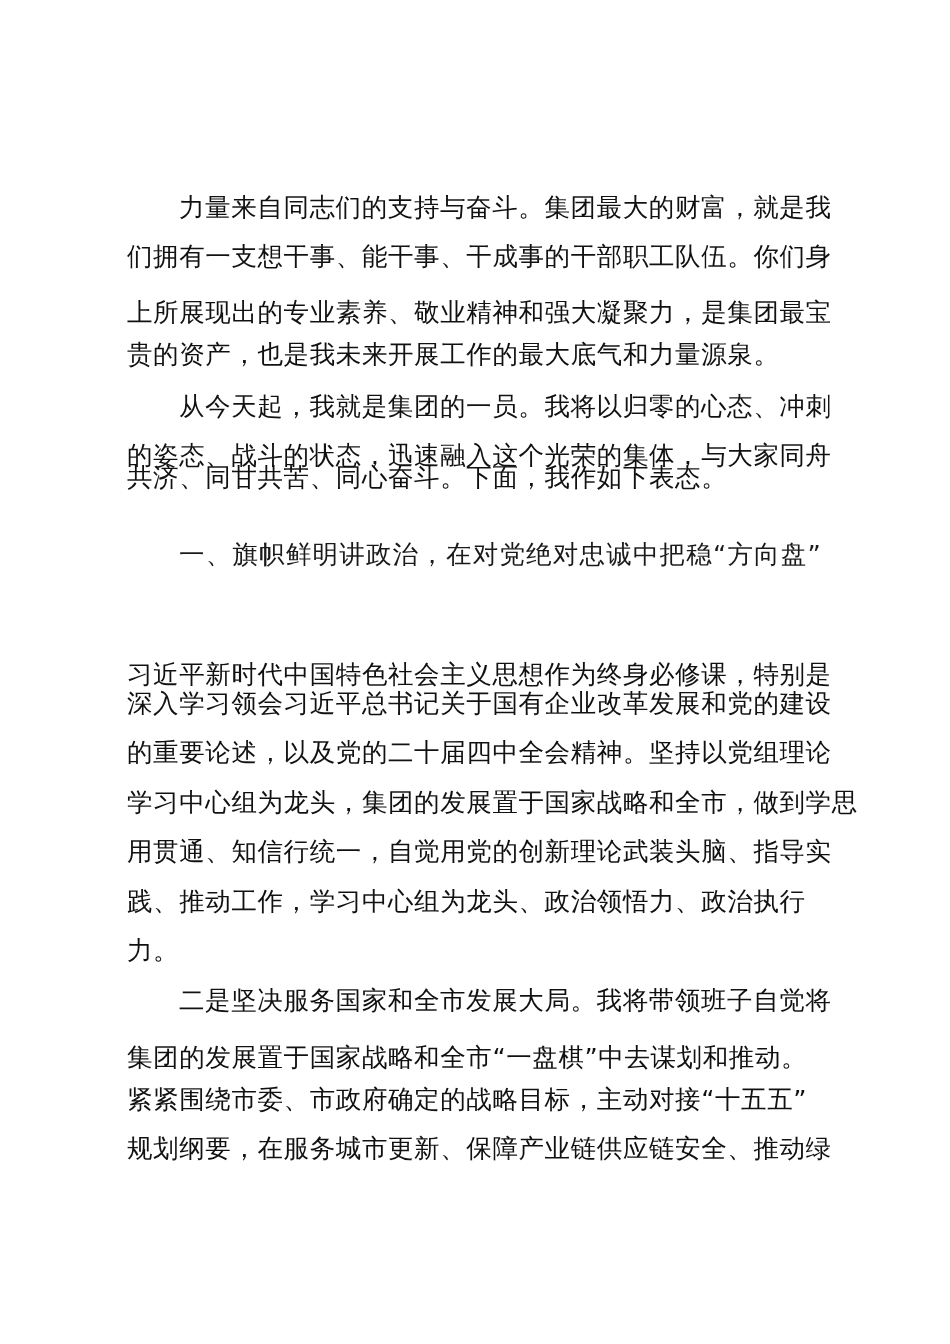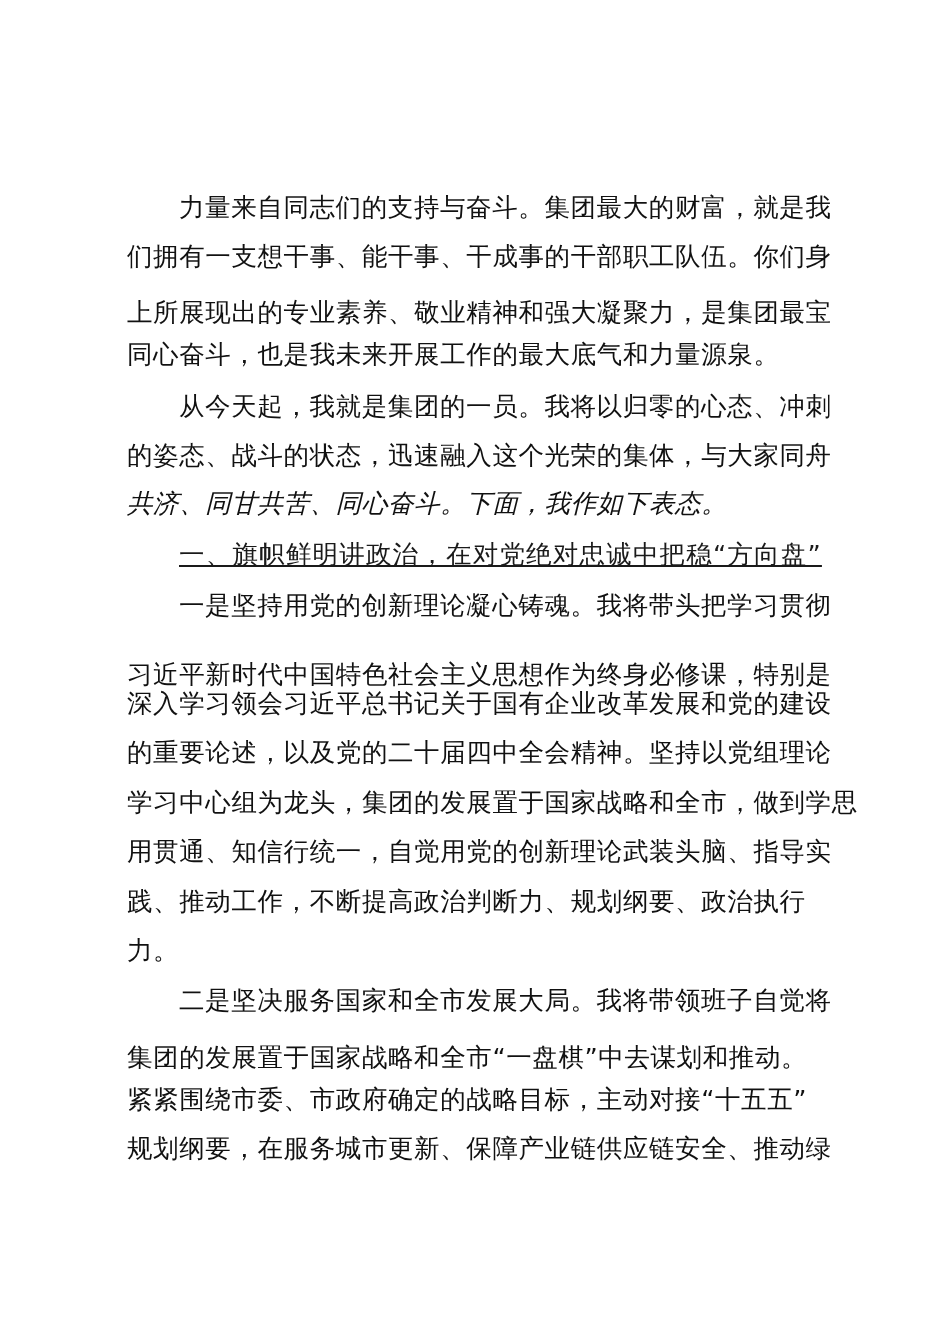"同心奋斗，也是我未来开展工作的最大底气和力量源泉。" div.line { text: 同心奋斗 -> 贵的资产 }
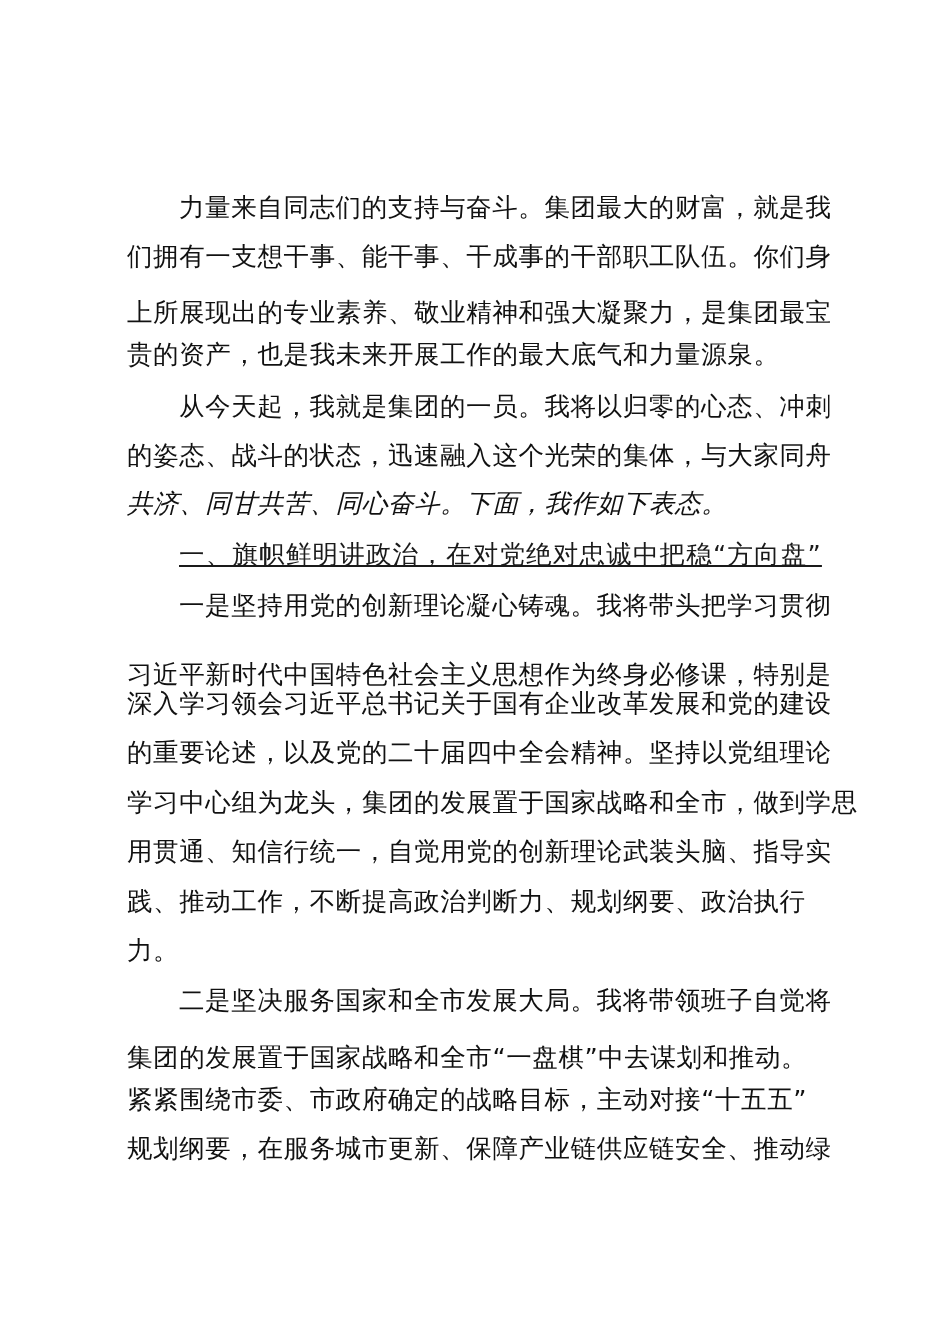"共济、同甘共苦、同心奋斗。下面，我作如下表态。" div.line { font-style: italic -> none; top: 486px -> 460px }
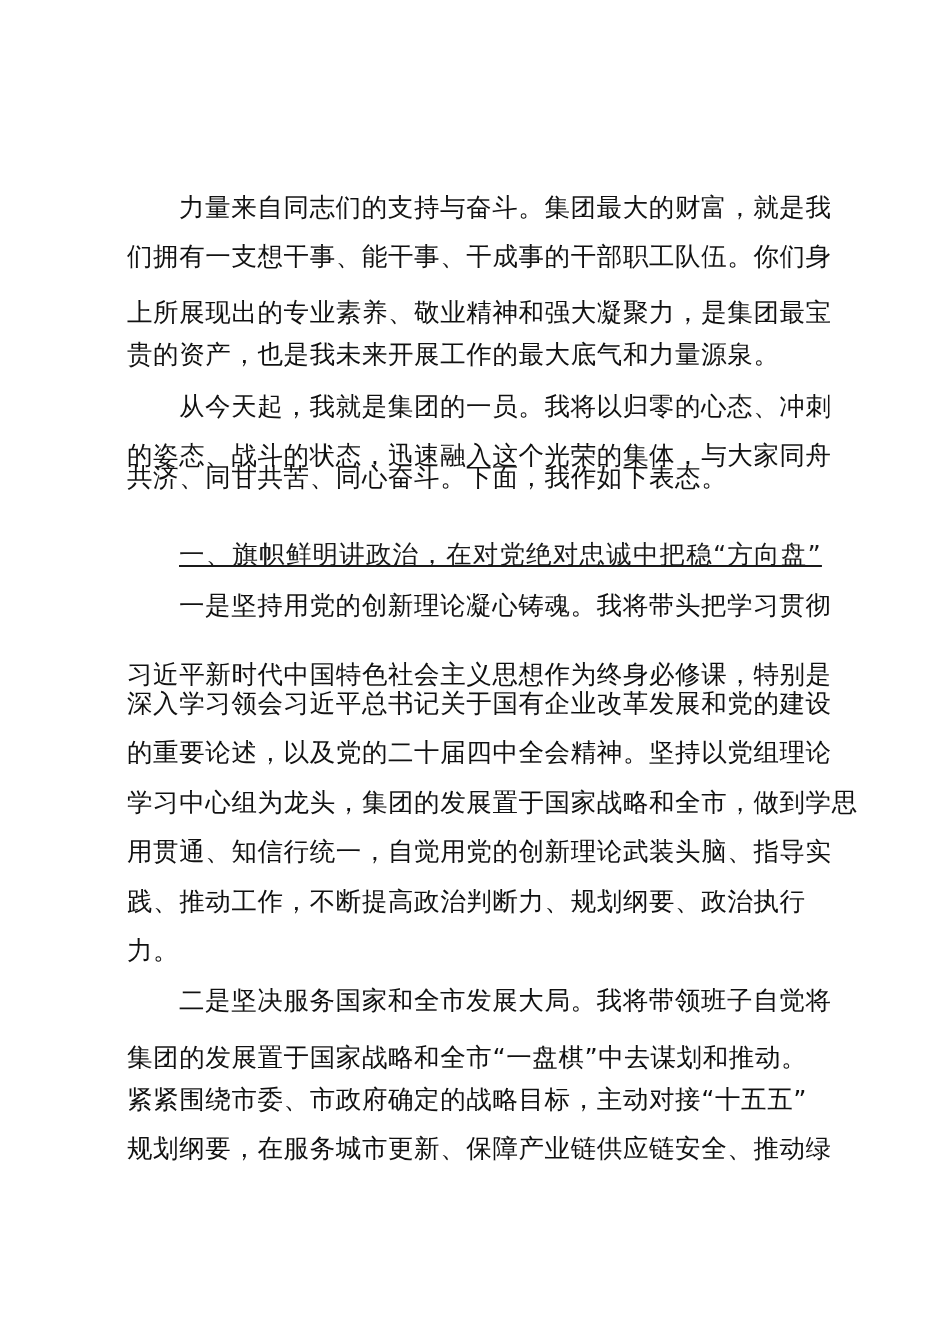"一、旗帜鲜明讲政治，在对党绝对忠诚中把稳“方向盘”" .line.heading { text-decoration: underline -> none }
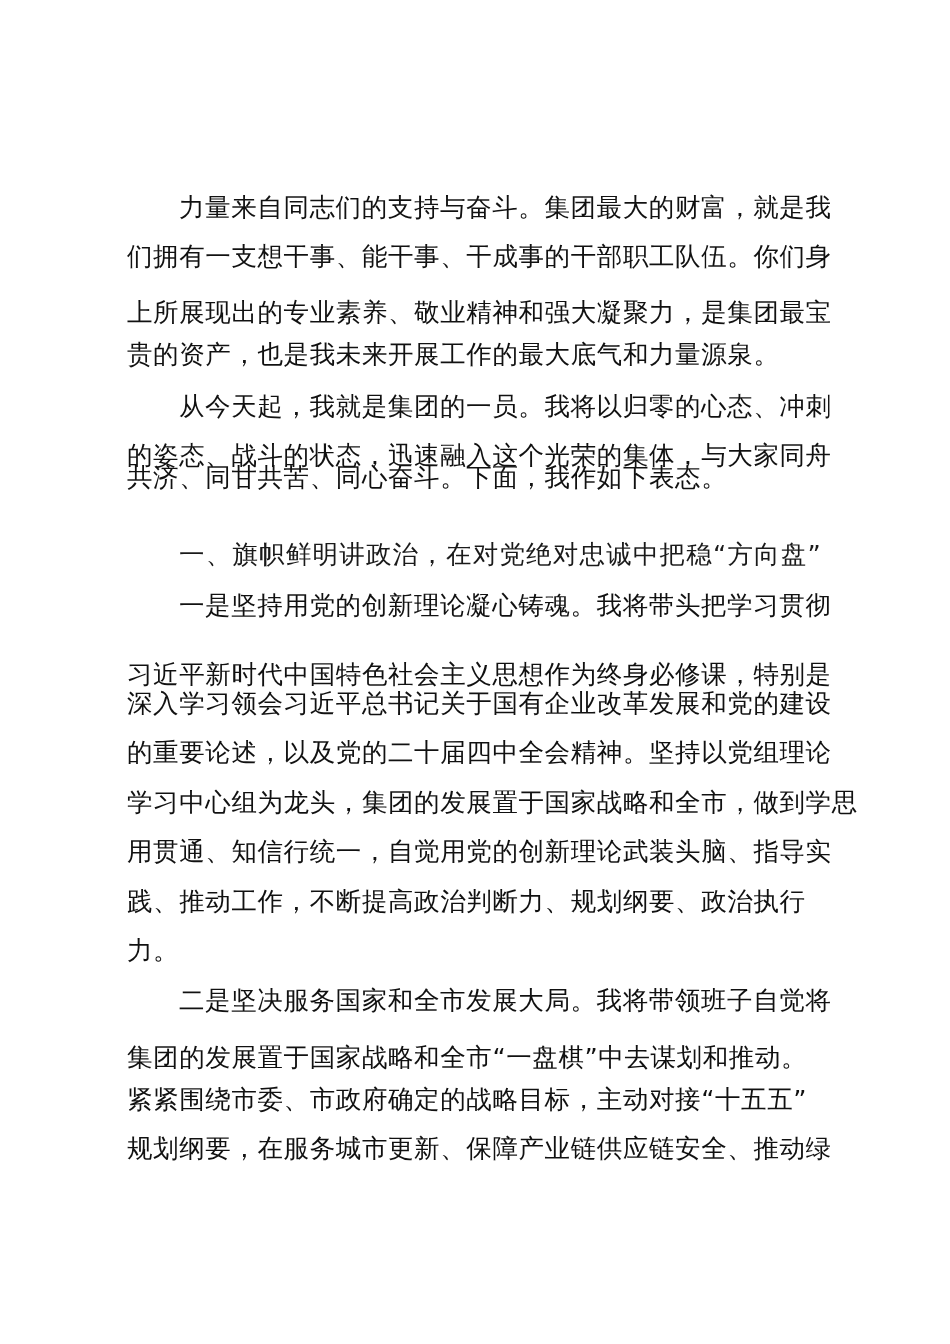"一是坚持用党的创新理论凝心铸魂。我将带头把学习贯彻" div.line { html: <div>一是坚持用党的创新理论凝心铸魂。我将带头把学习贯彻</div> -> none }
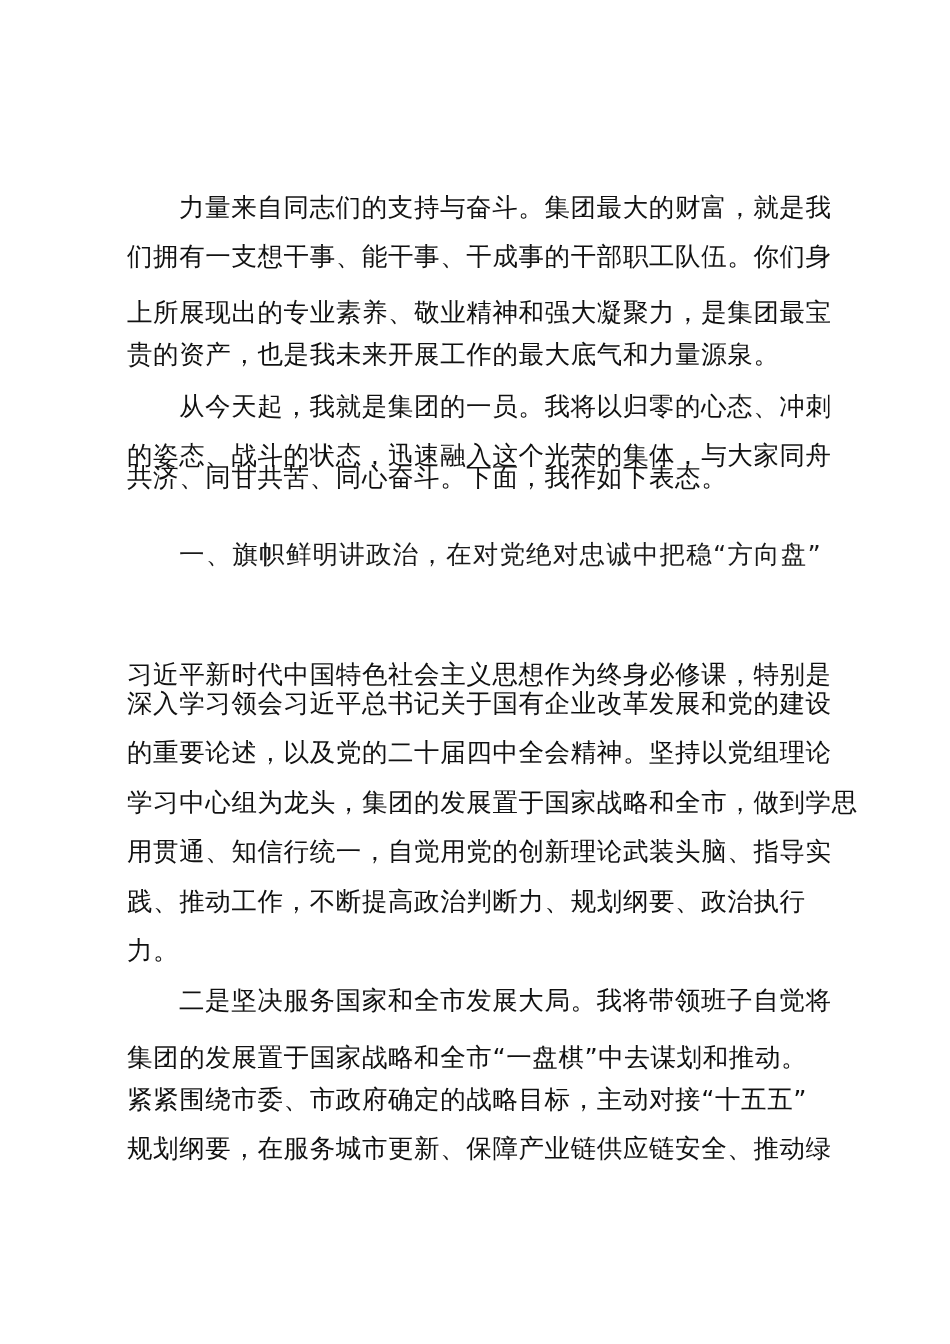"践、推动工作，不断提高政治判断力、规划纲要、政治执行" div.line { text: 不断提高政治判断力、规划纲要 -> 学习中心组为龙头、政治领悟力 }
